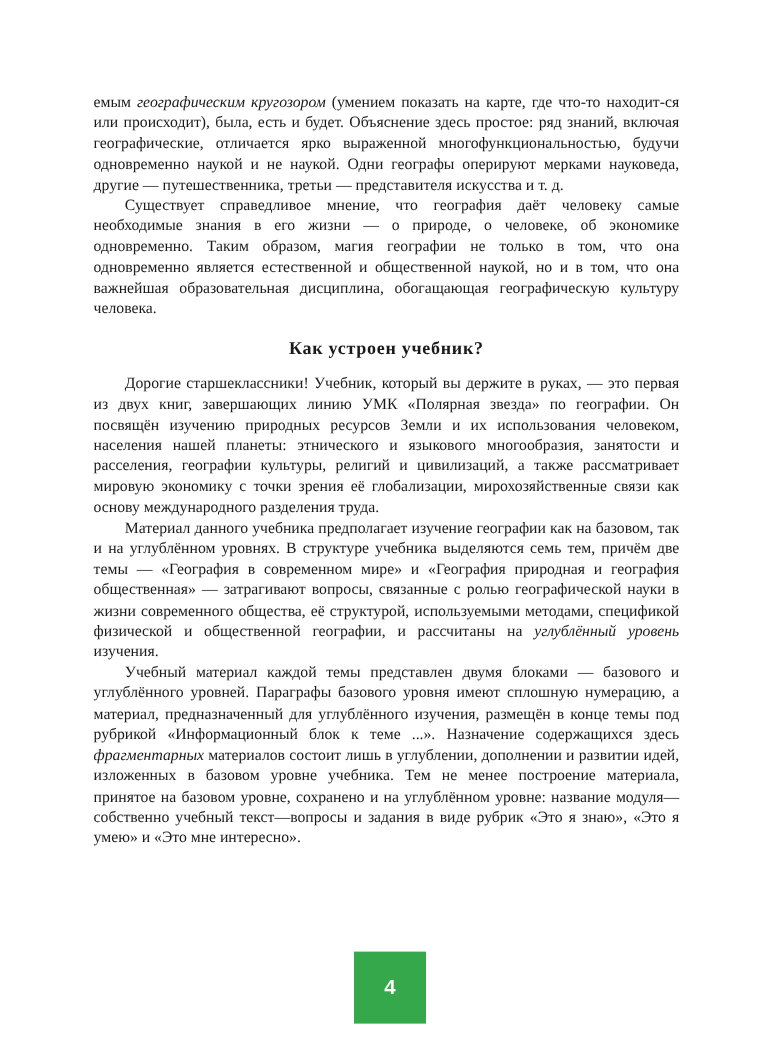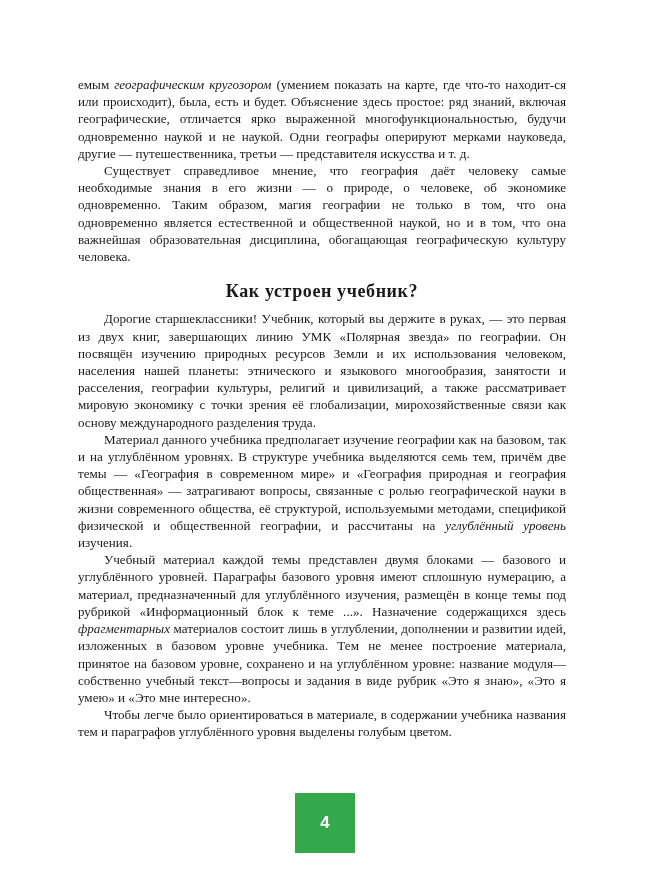"Как устроен учебник?" .section-title { font-size: 18px -> 15px }
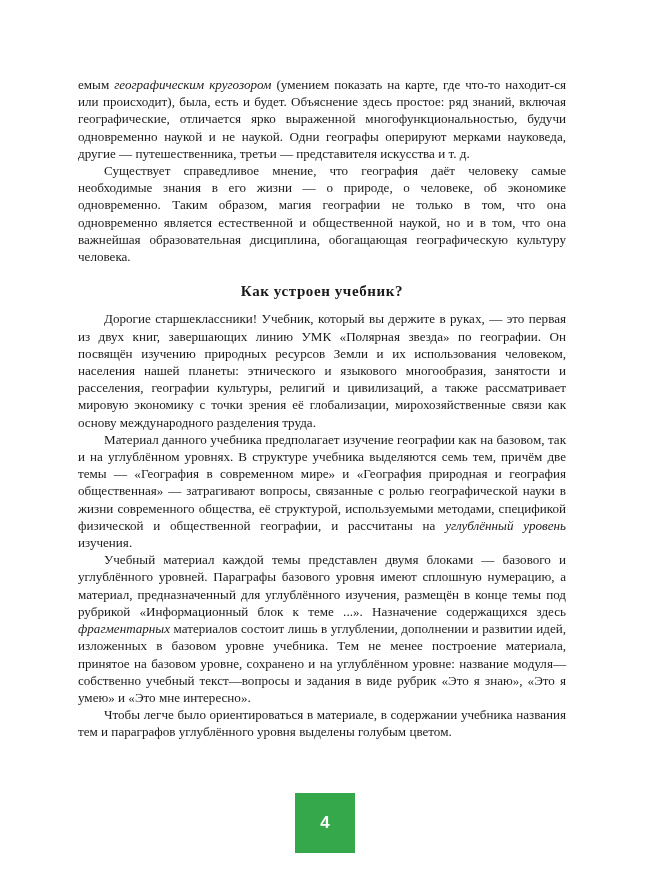"Чтобы легче было ориентироваться в" p.para { html: <p><span><span>Чтобы легче было ориентироваться в материале, в содержании учебника названия тем и параграфов углублённого уровня выделены голубым цветом.</span></span></p> -> none }
